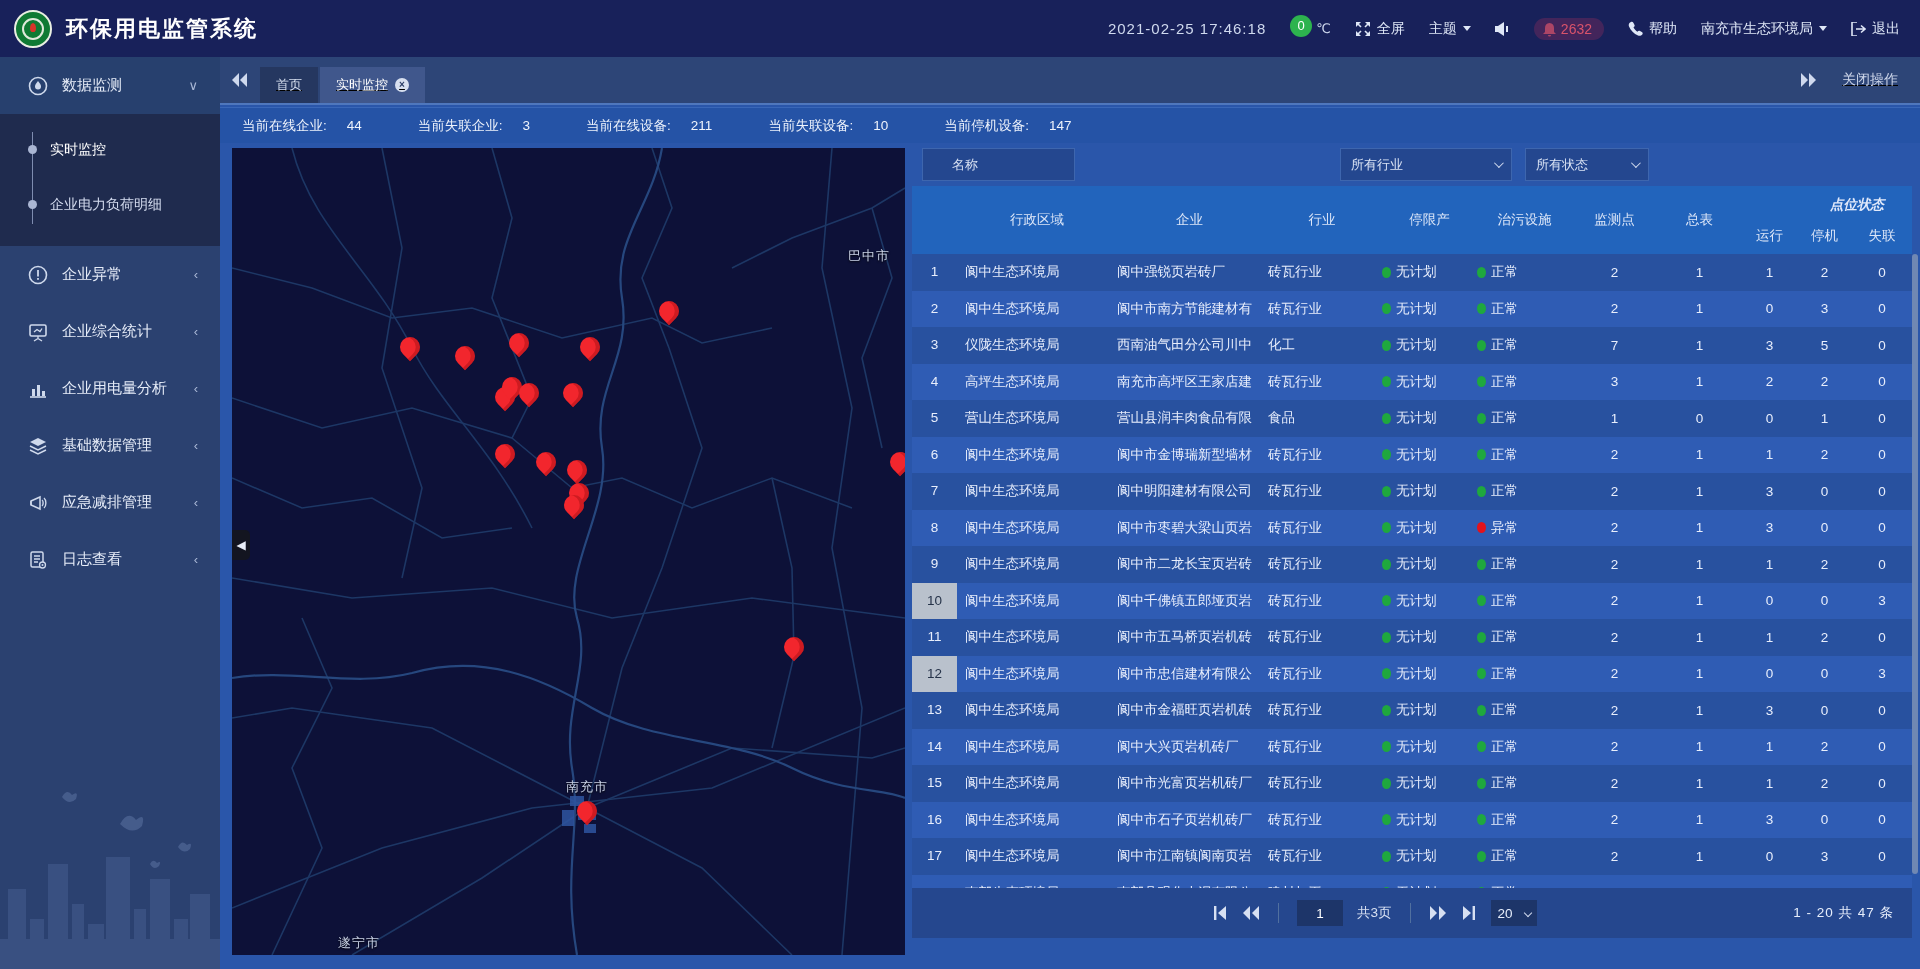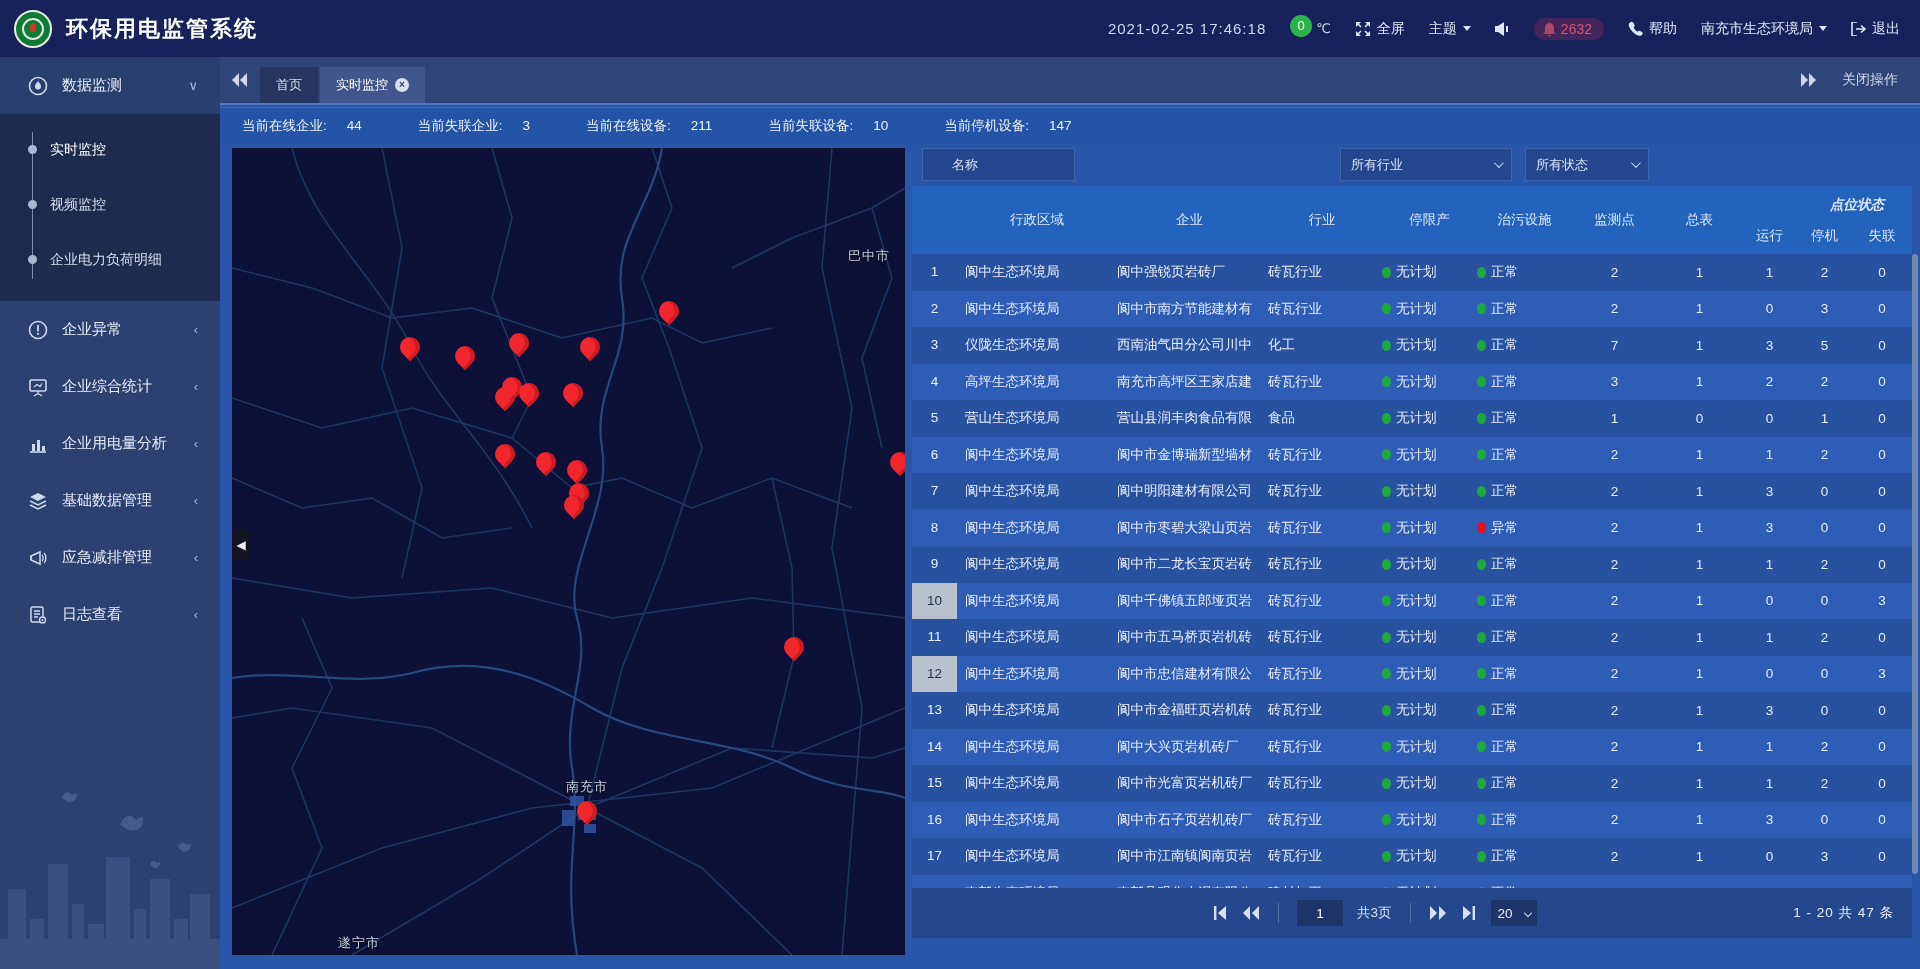"首页" .tabbar { text-decoration: none -> underline }
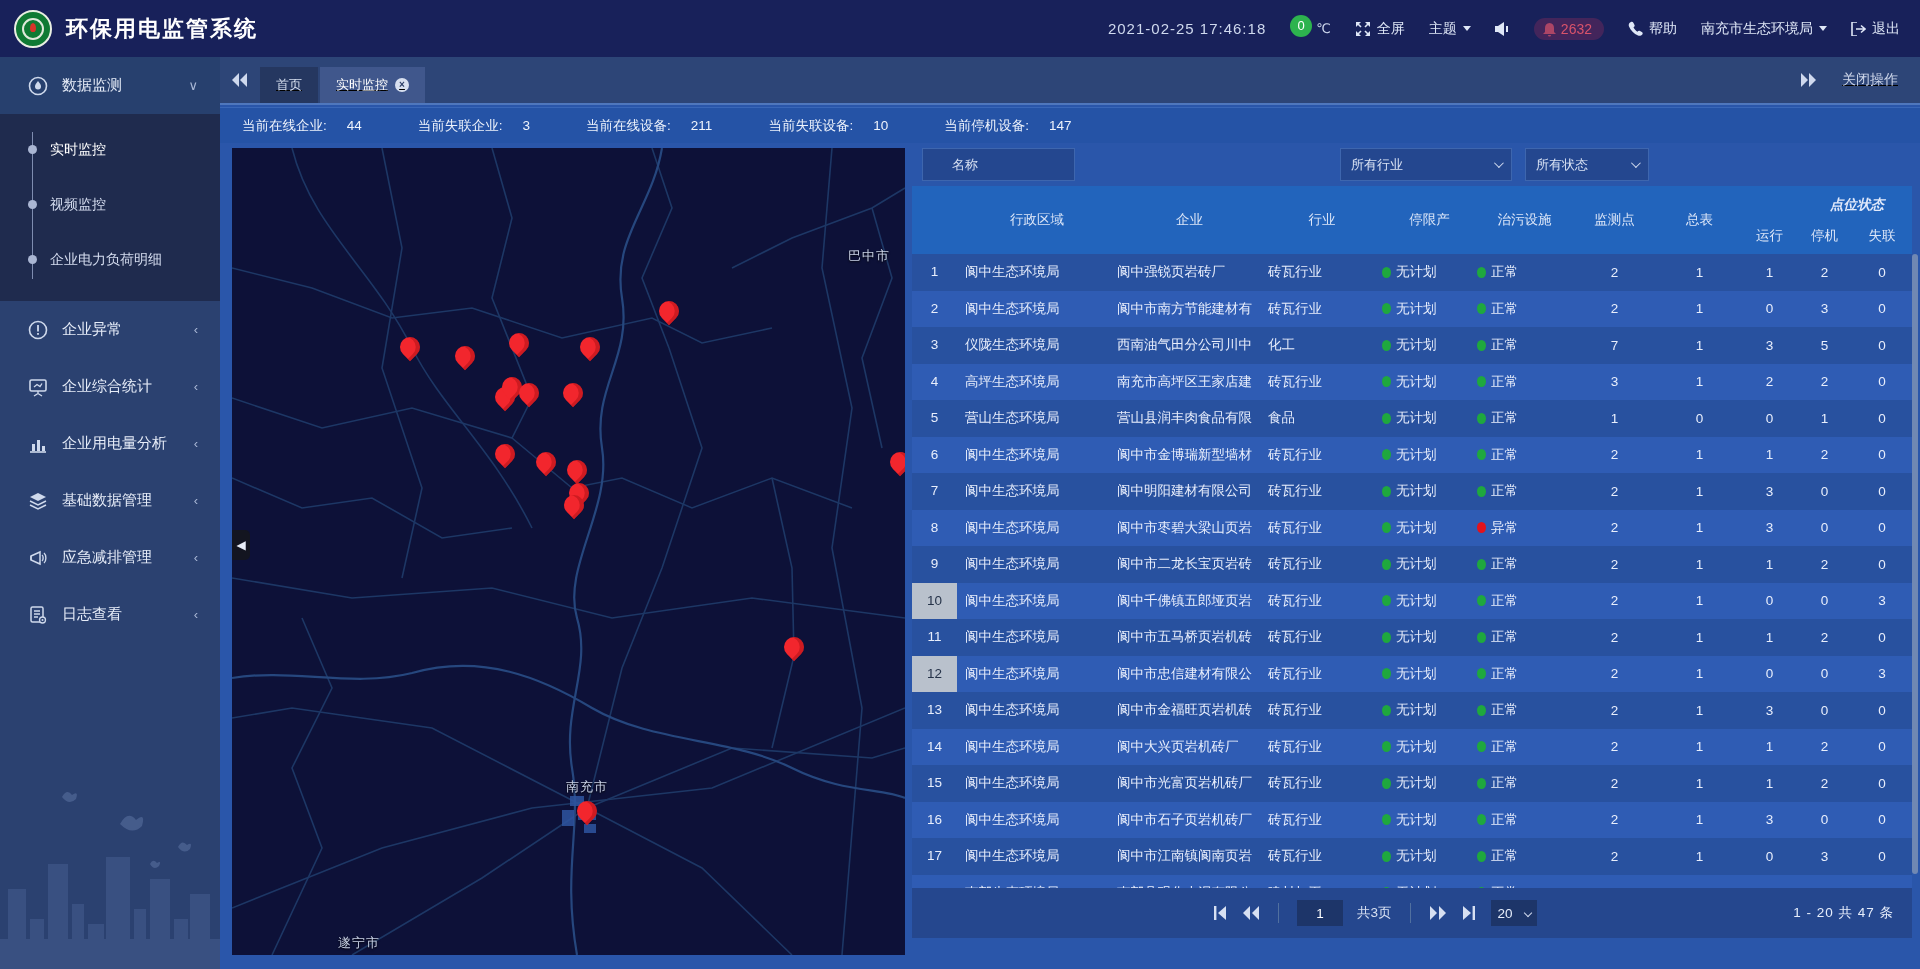"视频监控" div.submenu-item { html: <div>视频监控</div> -> none }
